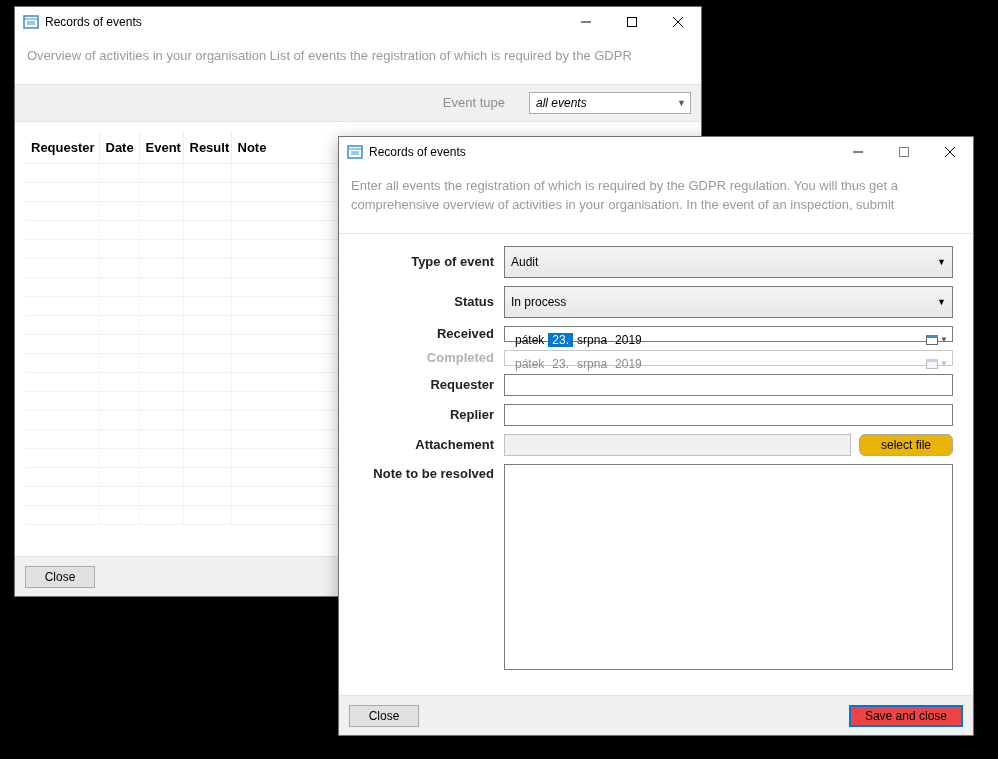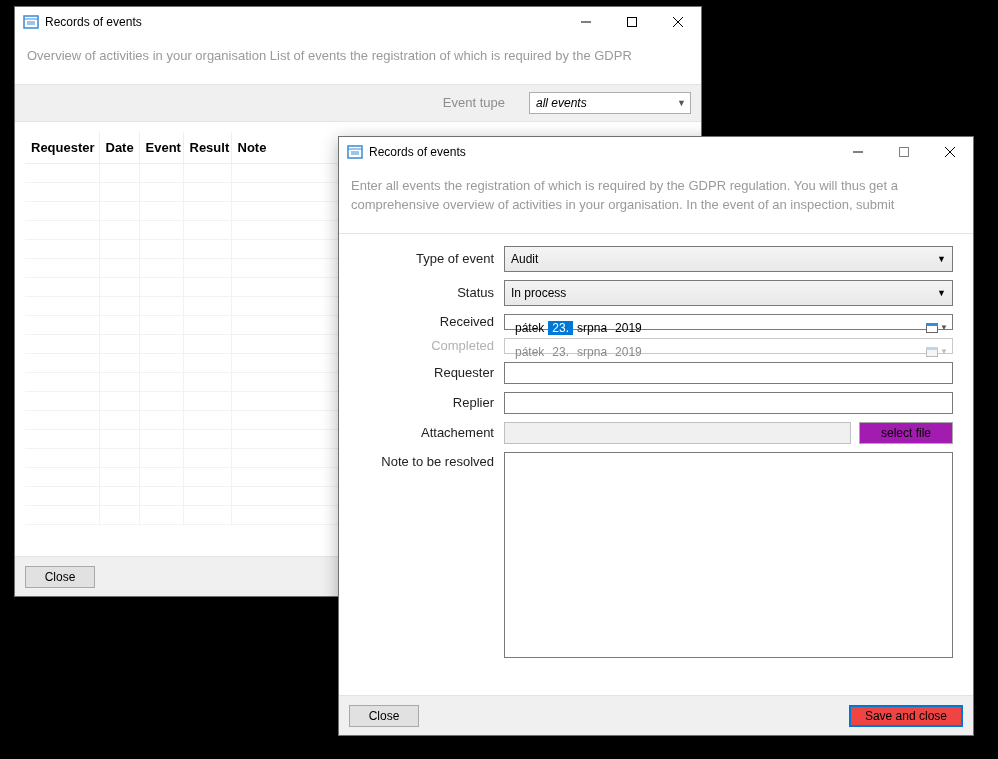"Type of event" .form-label { font-weight: none -> bold }
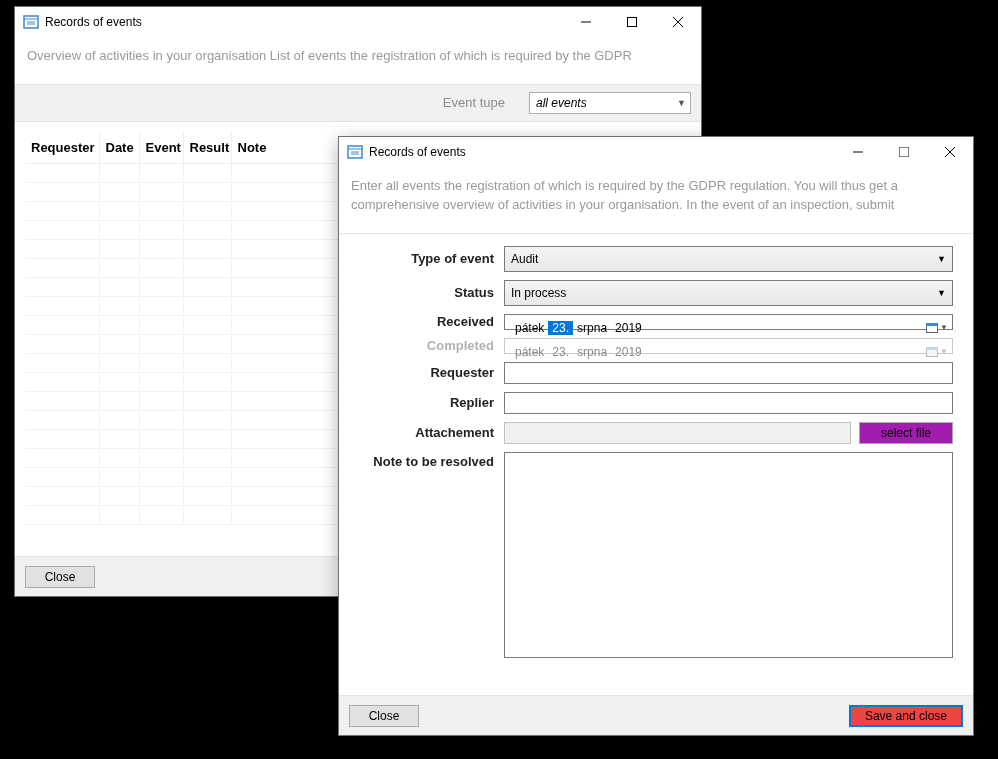"Audit" .dropdown-field { height: 26px -> 32px }
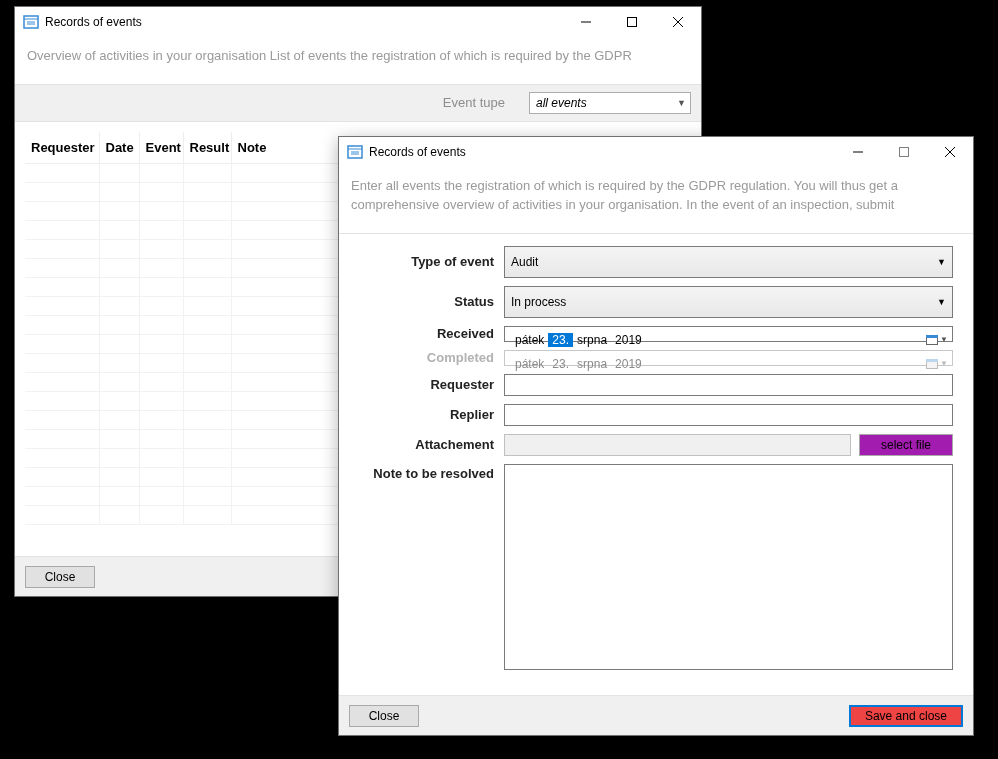"select file" div.btn { background: #a21caf -> #eab308; border-radius: none -> 6px }
